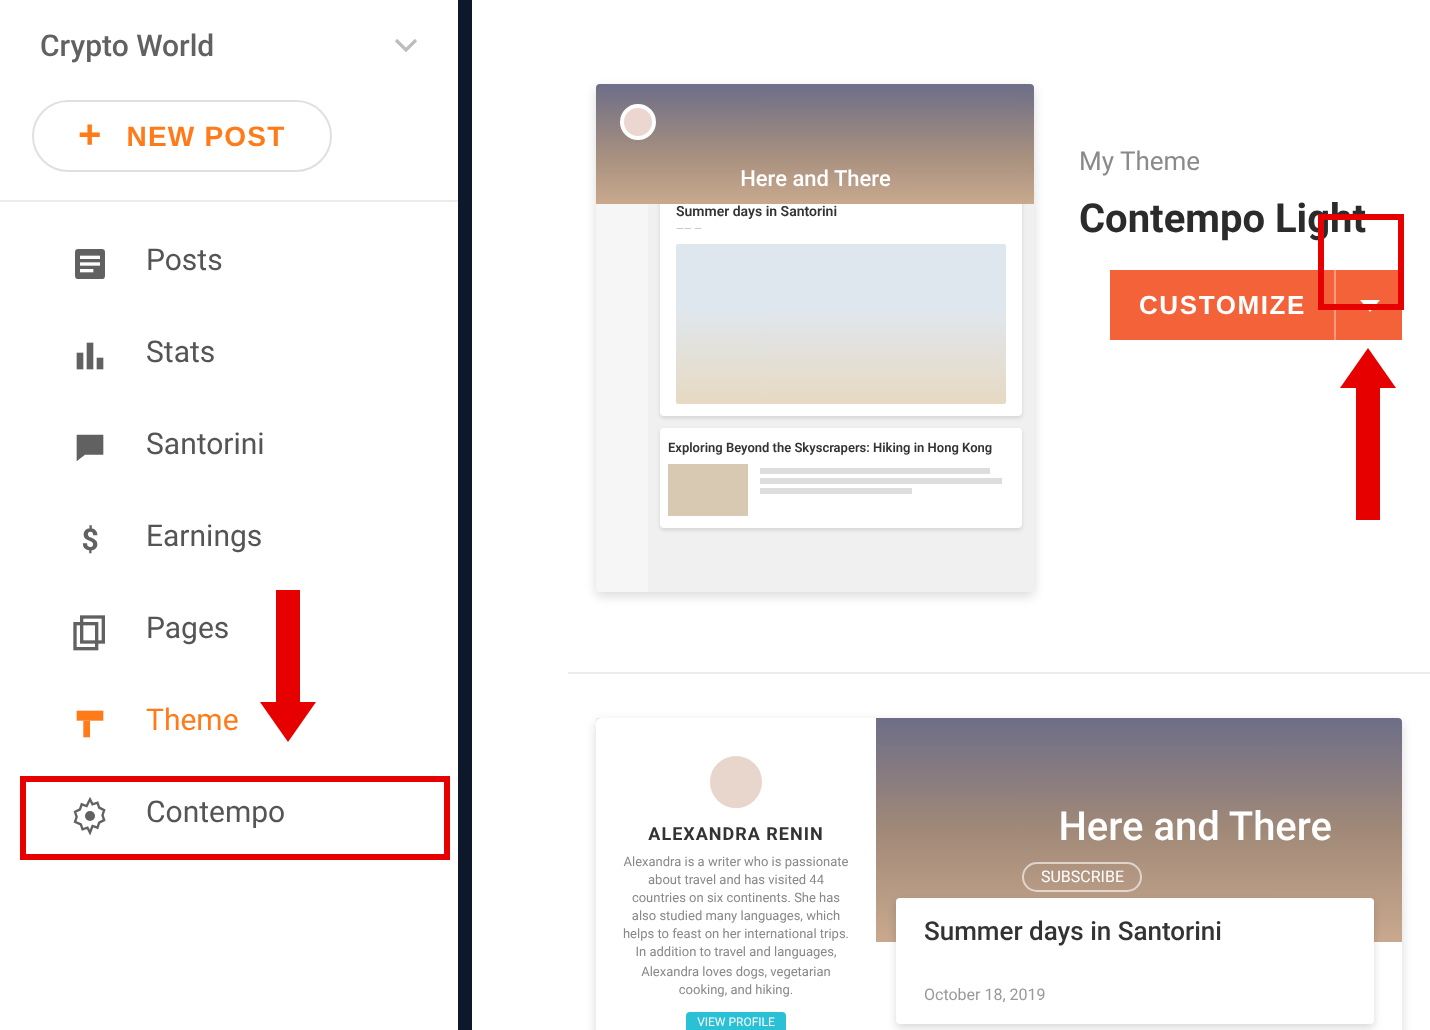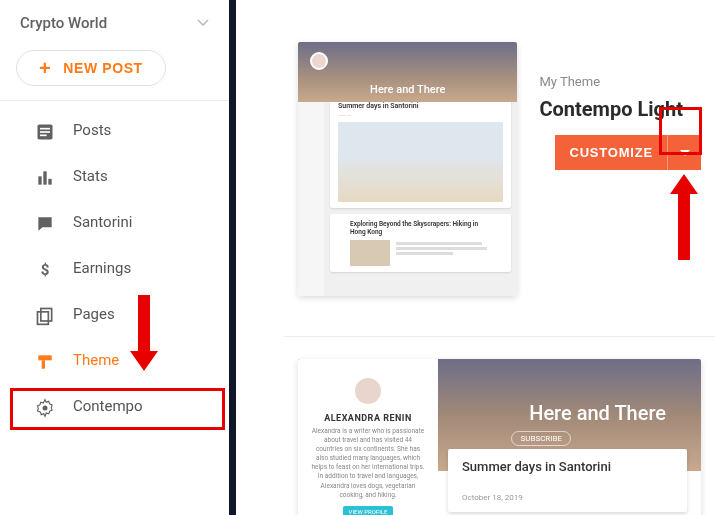"Exploring Beyond the Skyscrapers: Hiking" .thumb-card2 { padding: 6px 20px -> 6px 4px }
